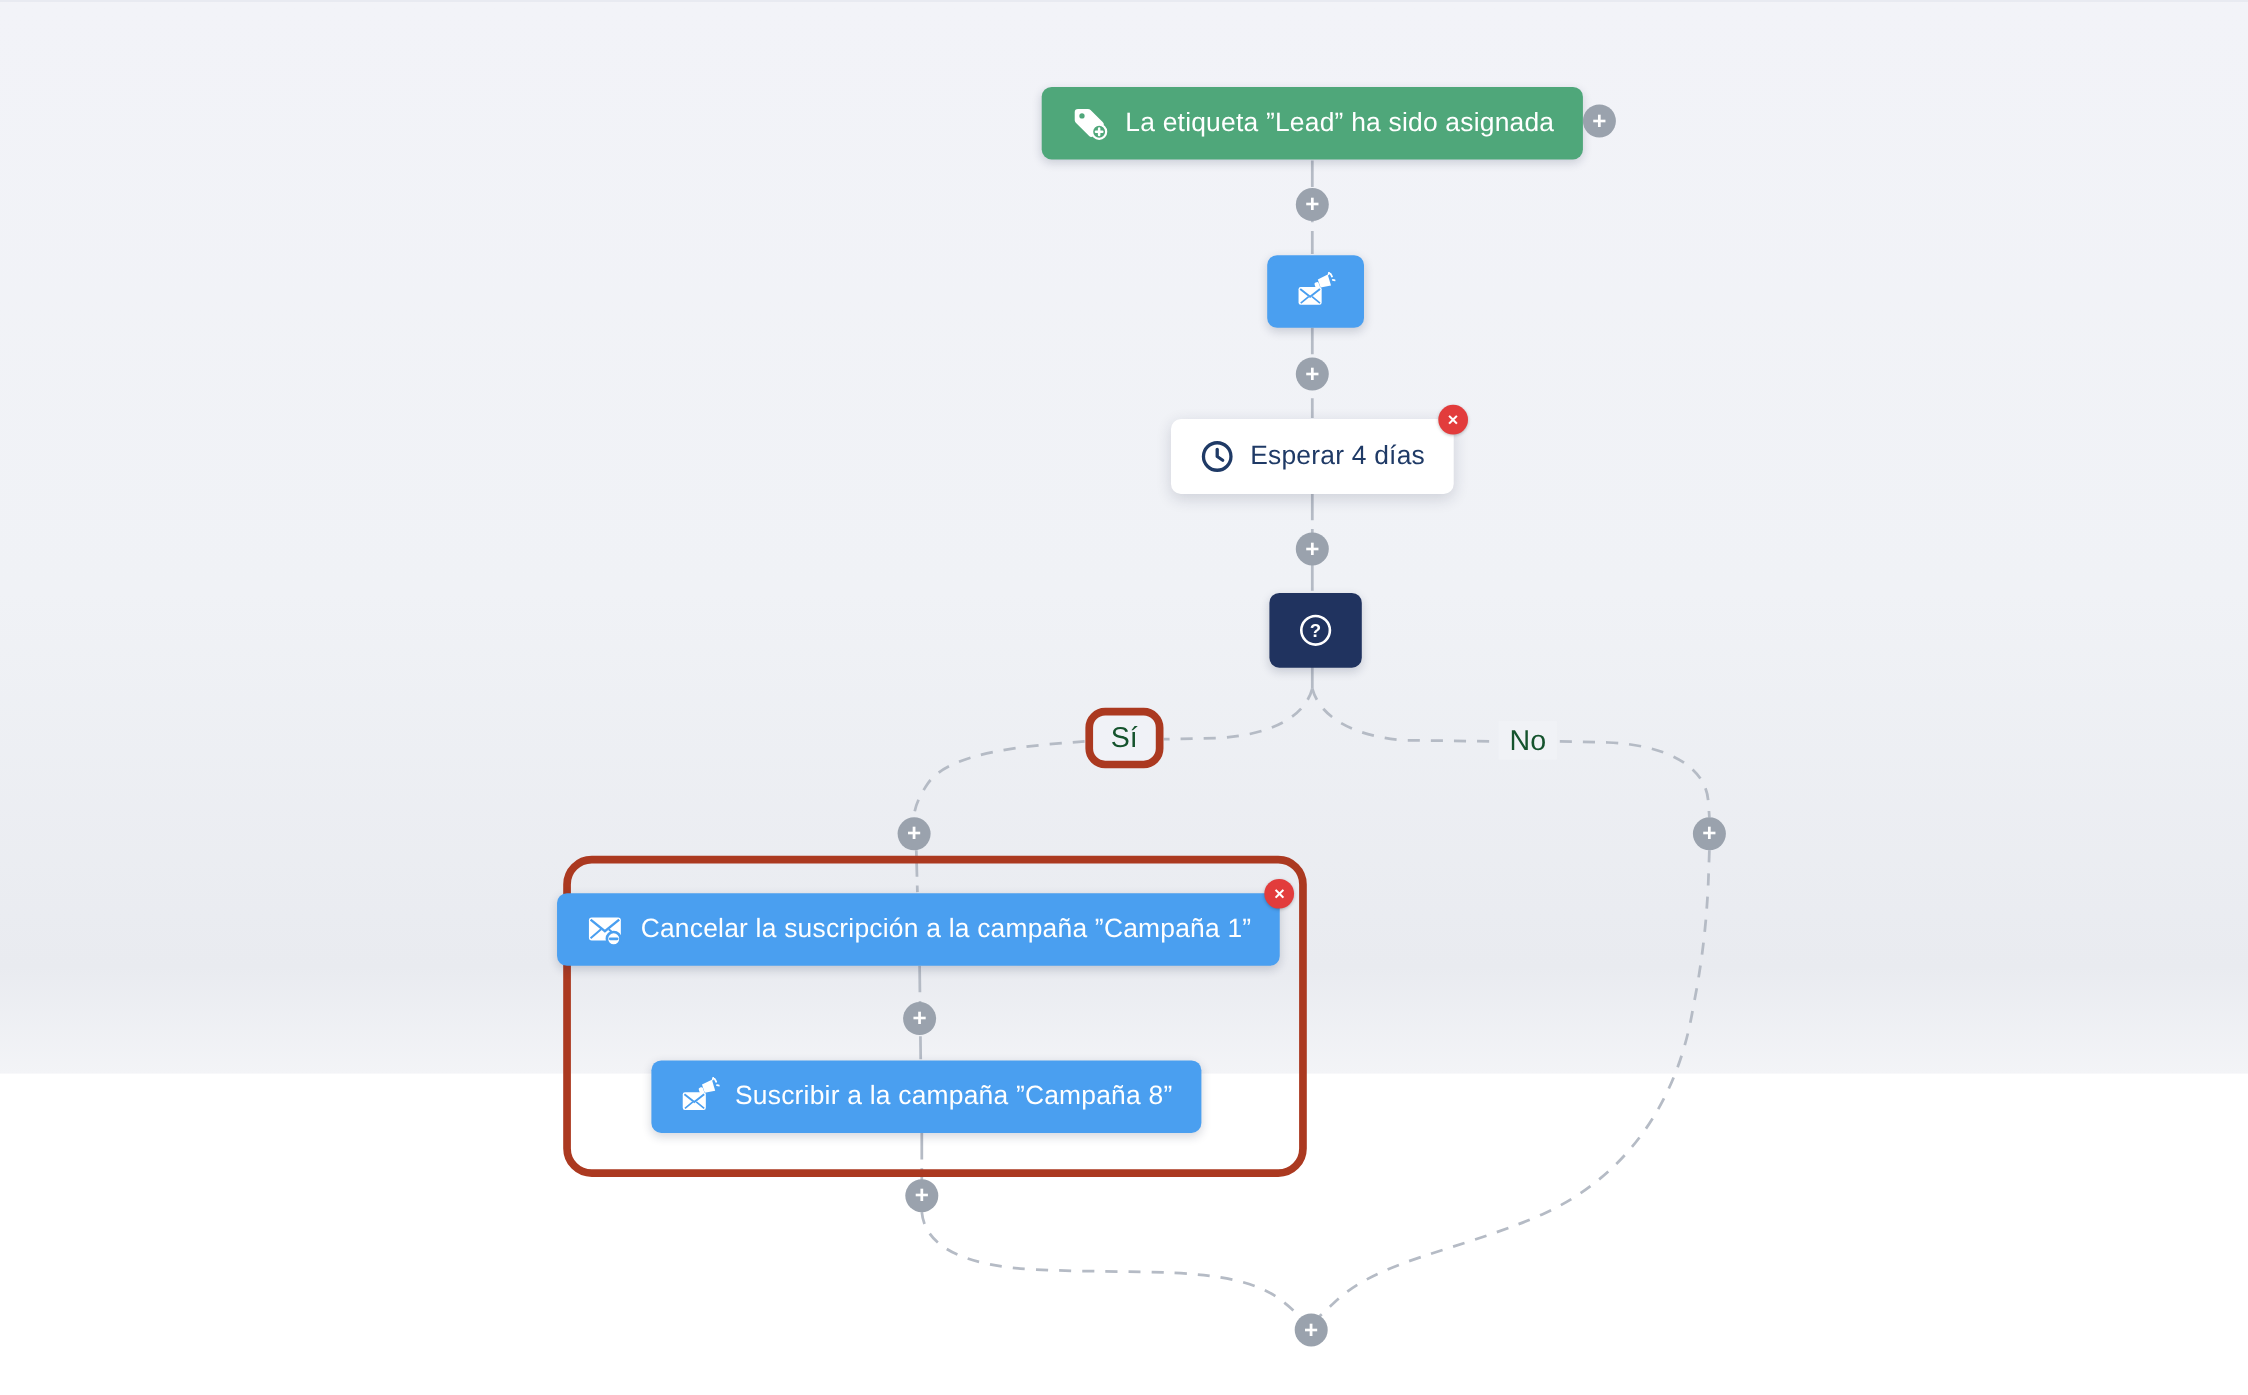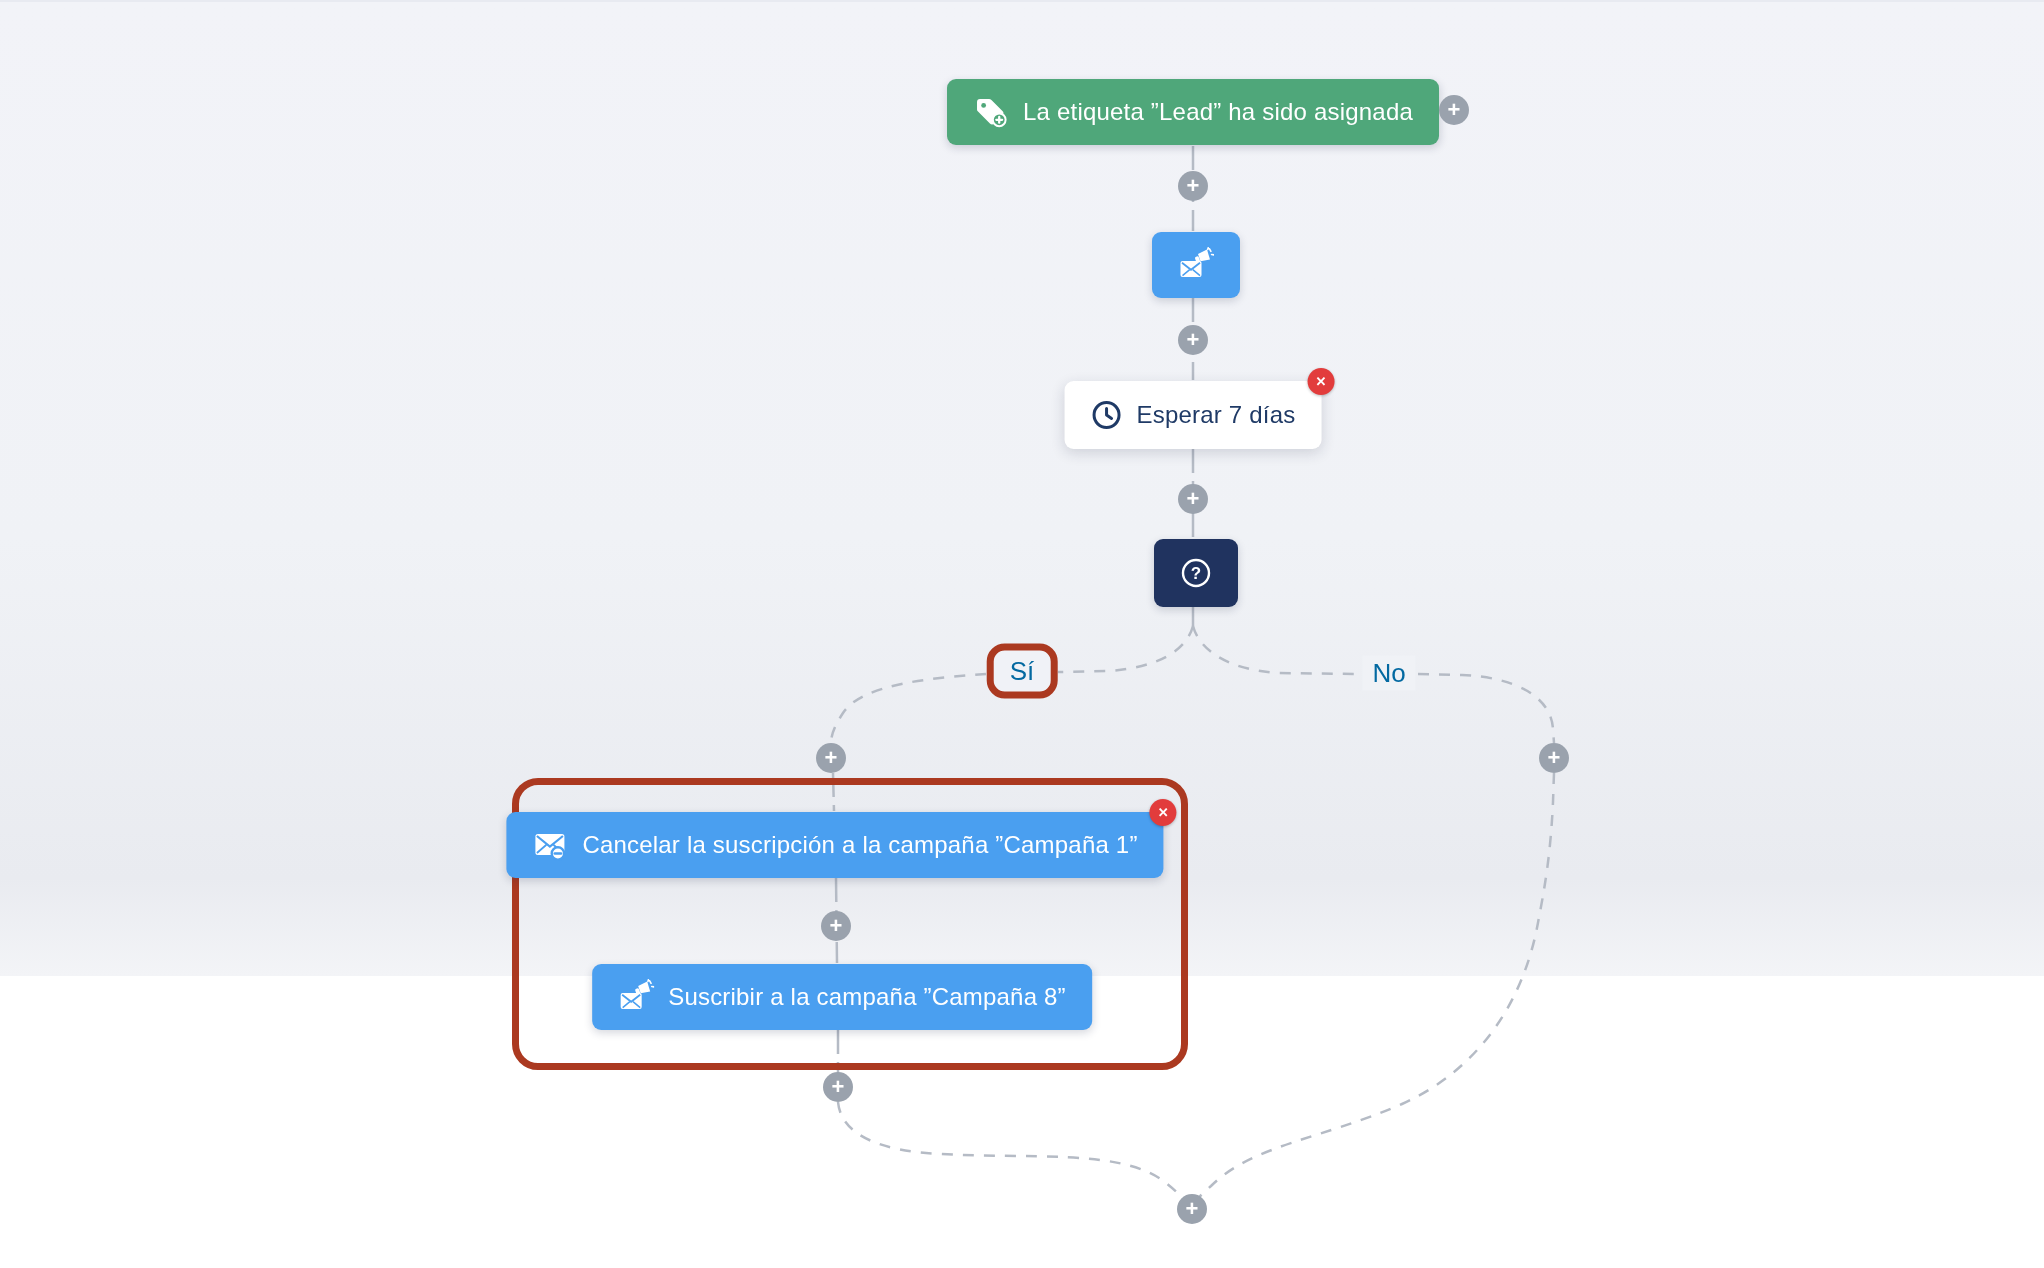"Esperar 7 días" span { text: 7 -> 4 }
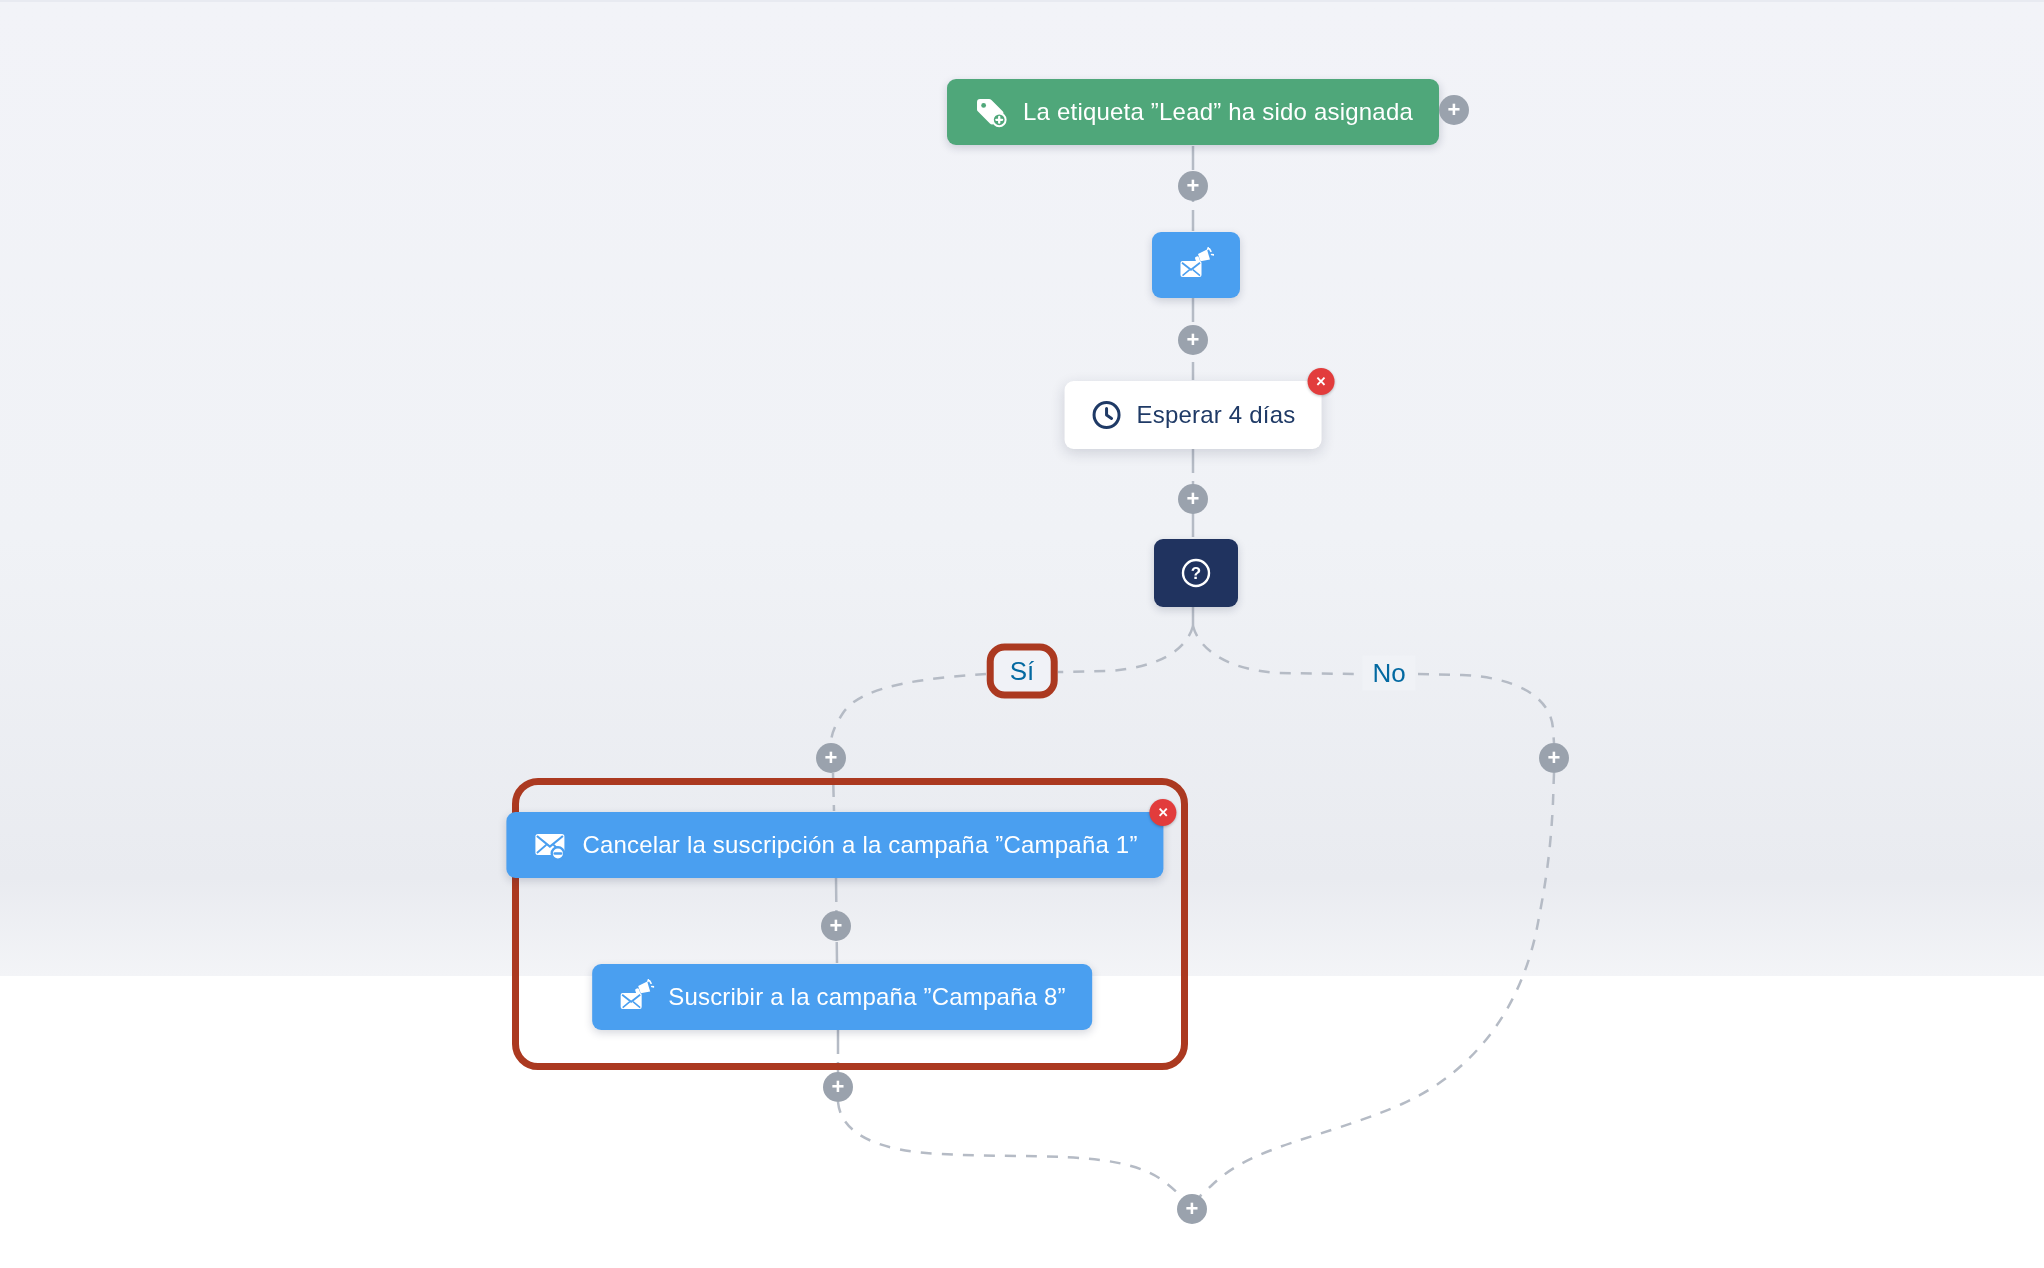"Sí" .branch-label { color: #0369a1 -> #14532d }
